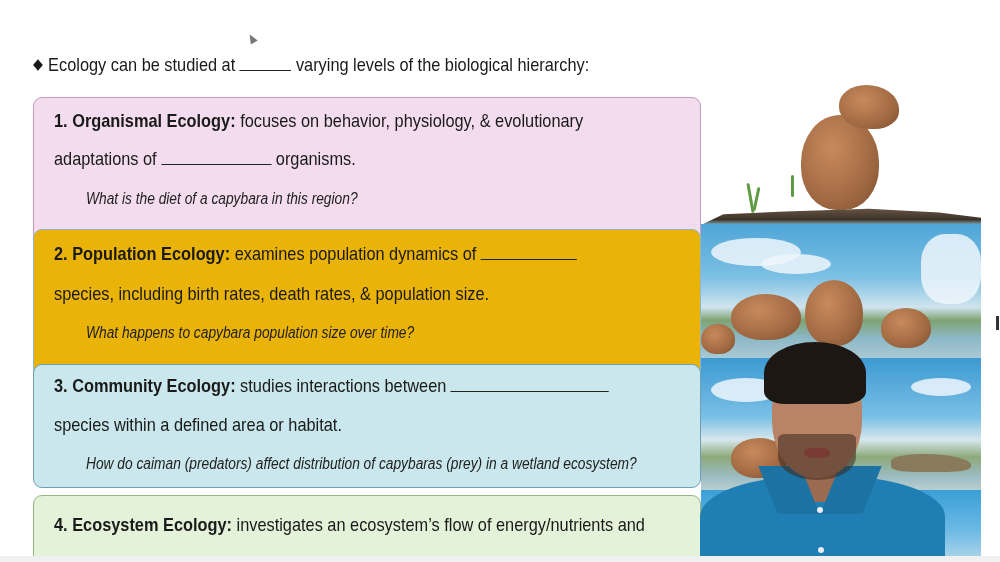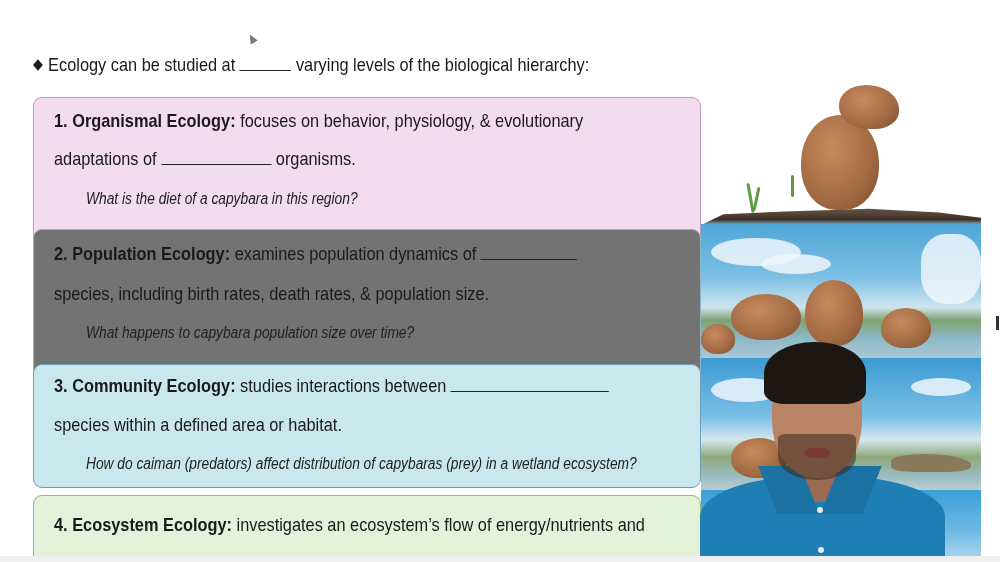"2. Population Ecology: examines" .box2 { background: #737373 -> #eab308 }
